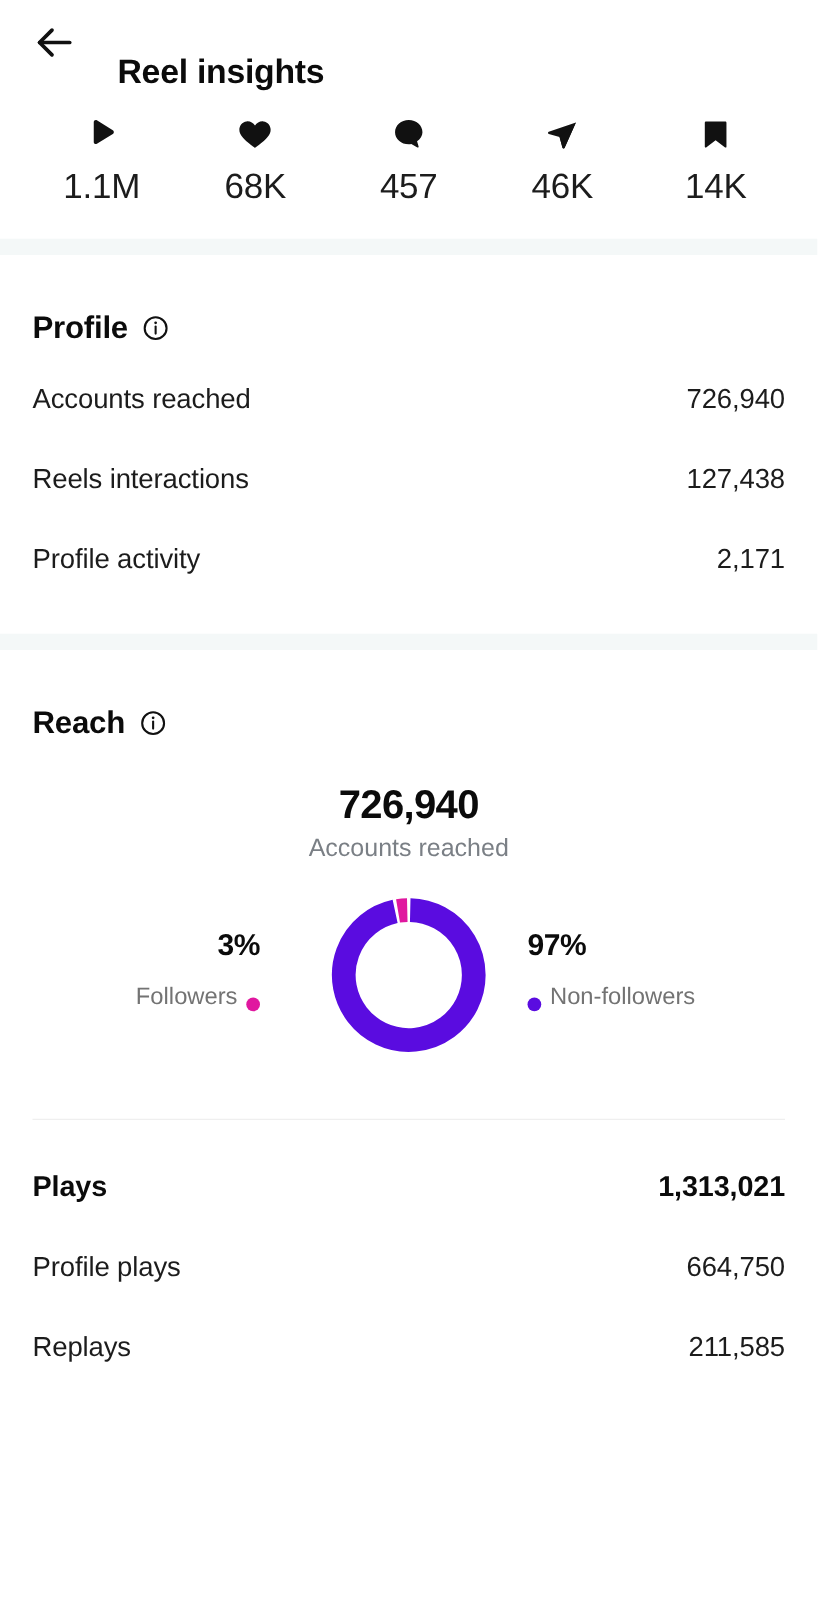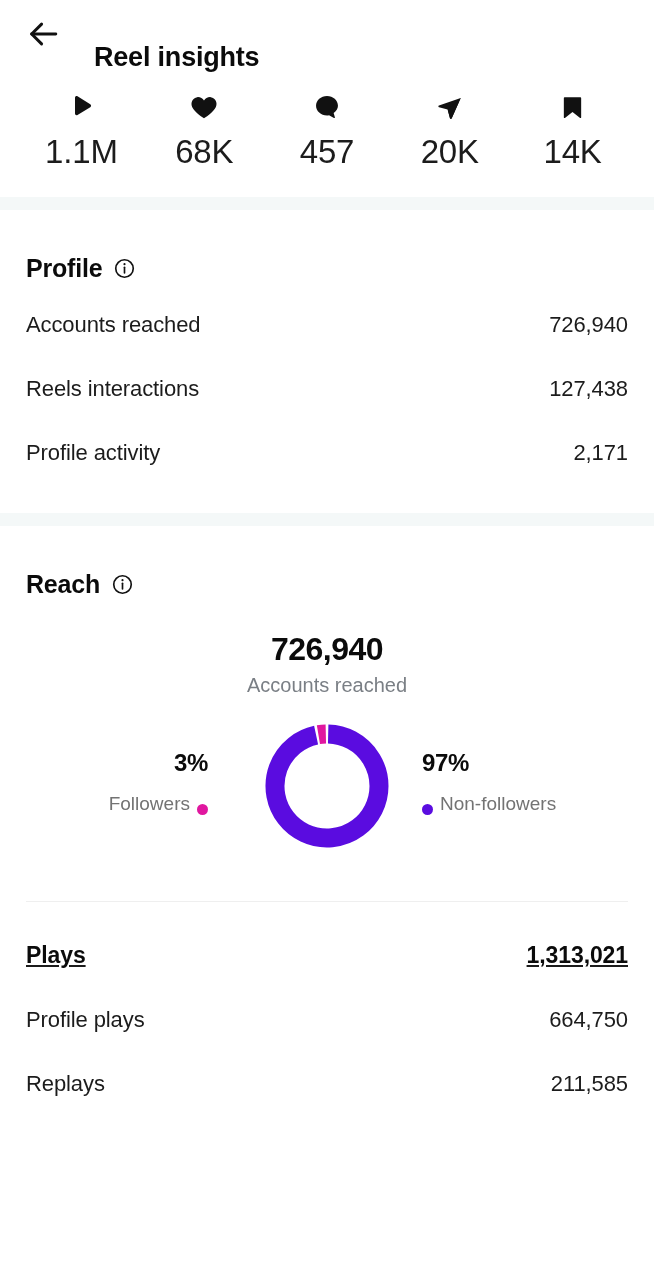"1.1M" .stat-value { font-size: 33px -> 28px }
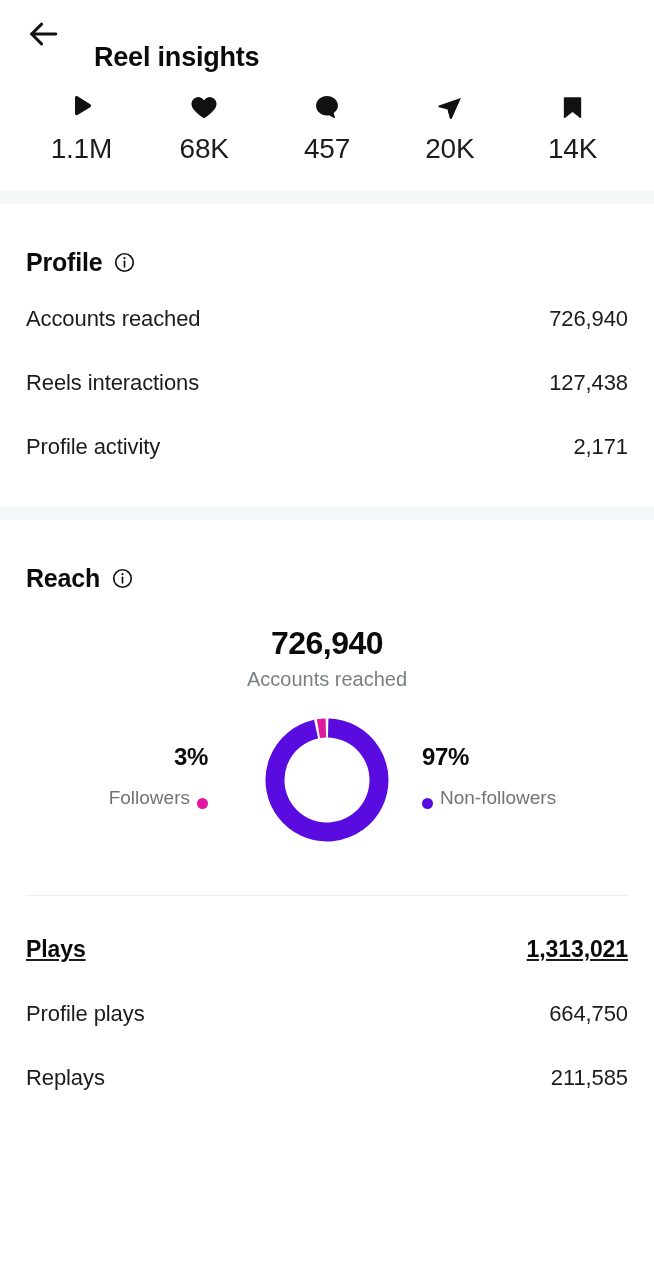"20K" div.stat-value { text: 20K -> 46K }
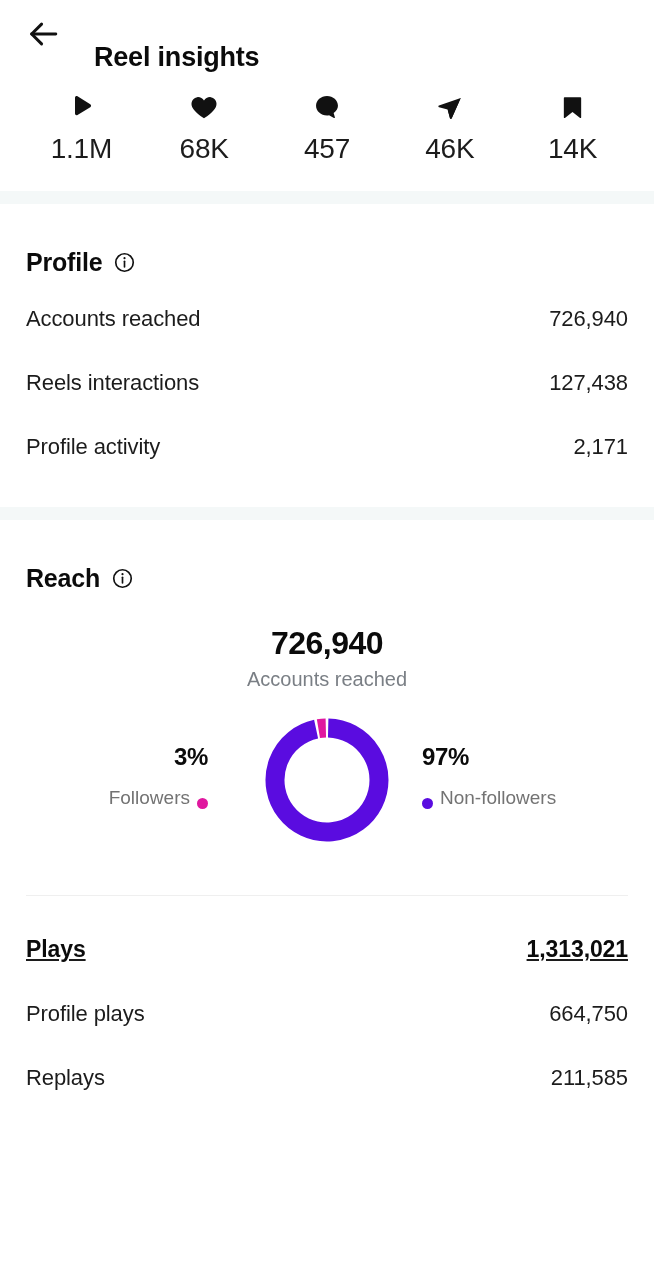"Plays" div.metric-row { text-decoration: underline -> none }
